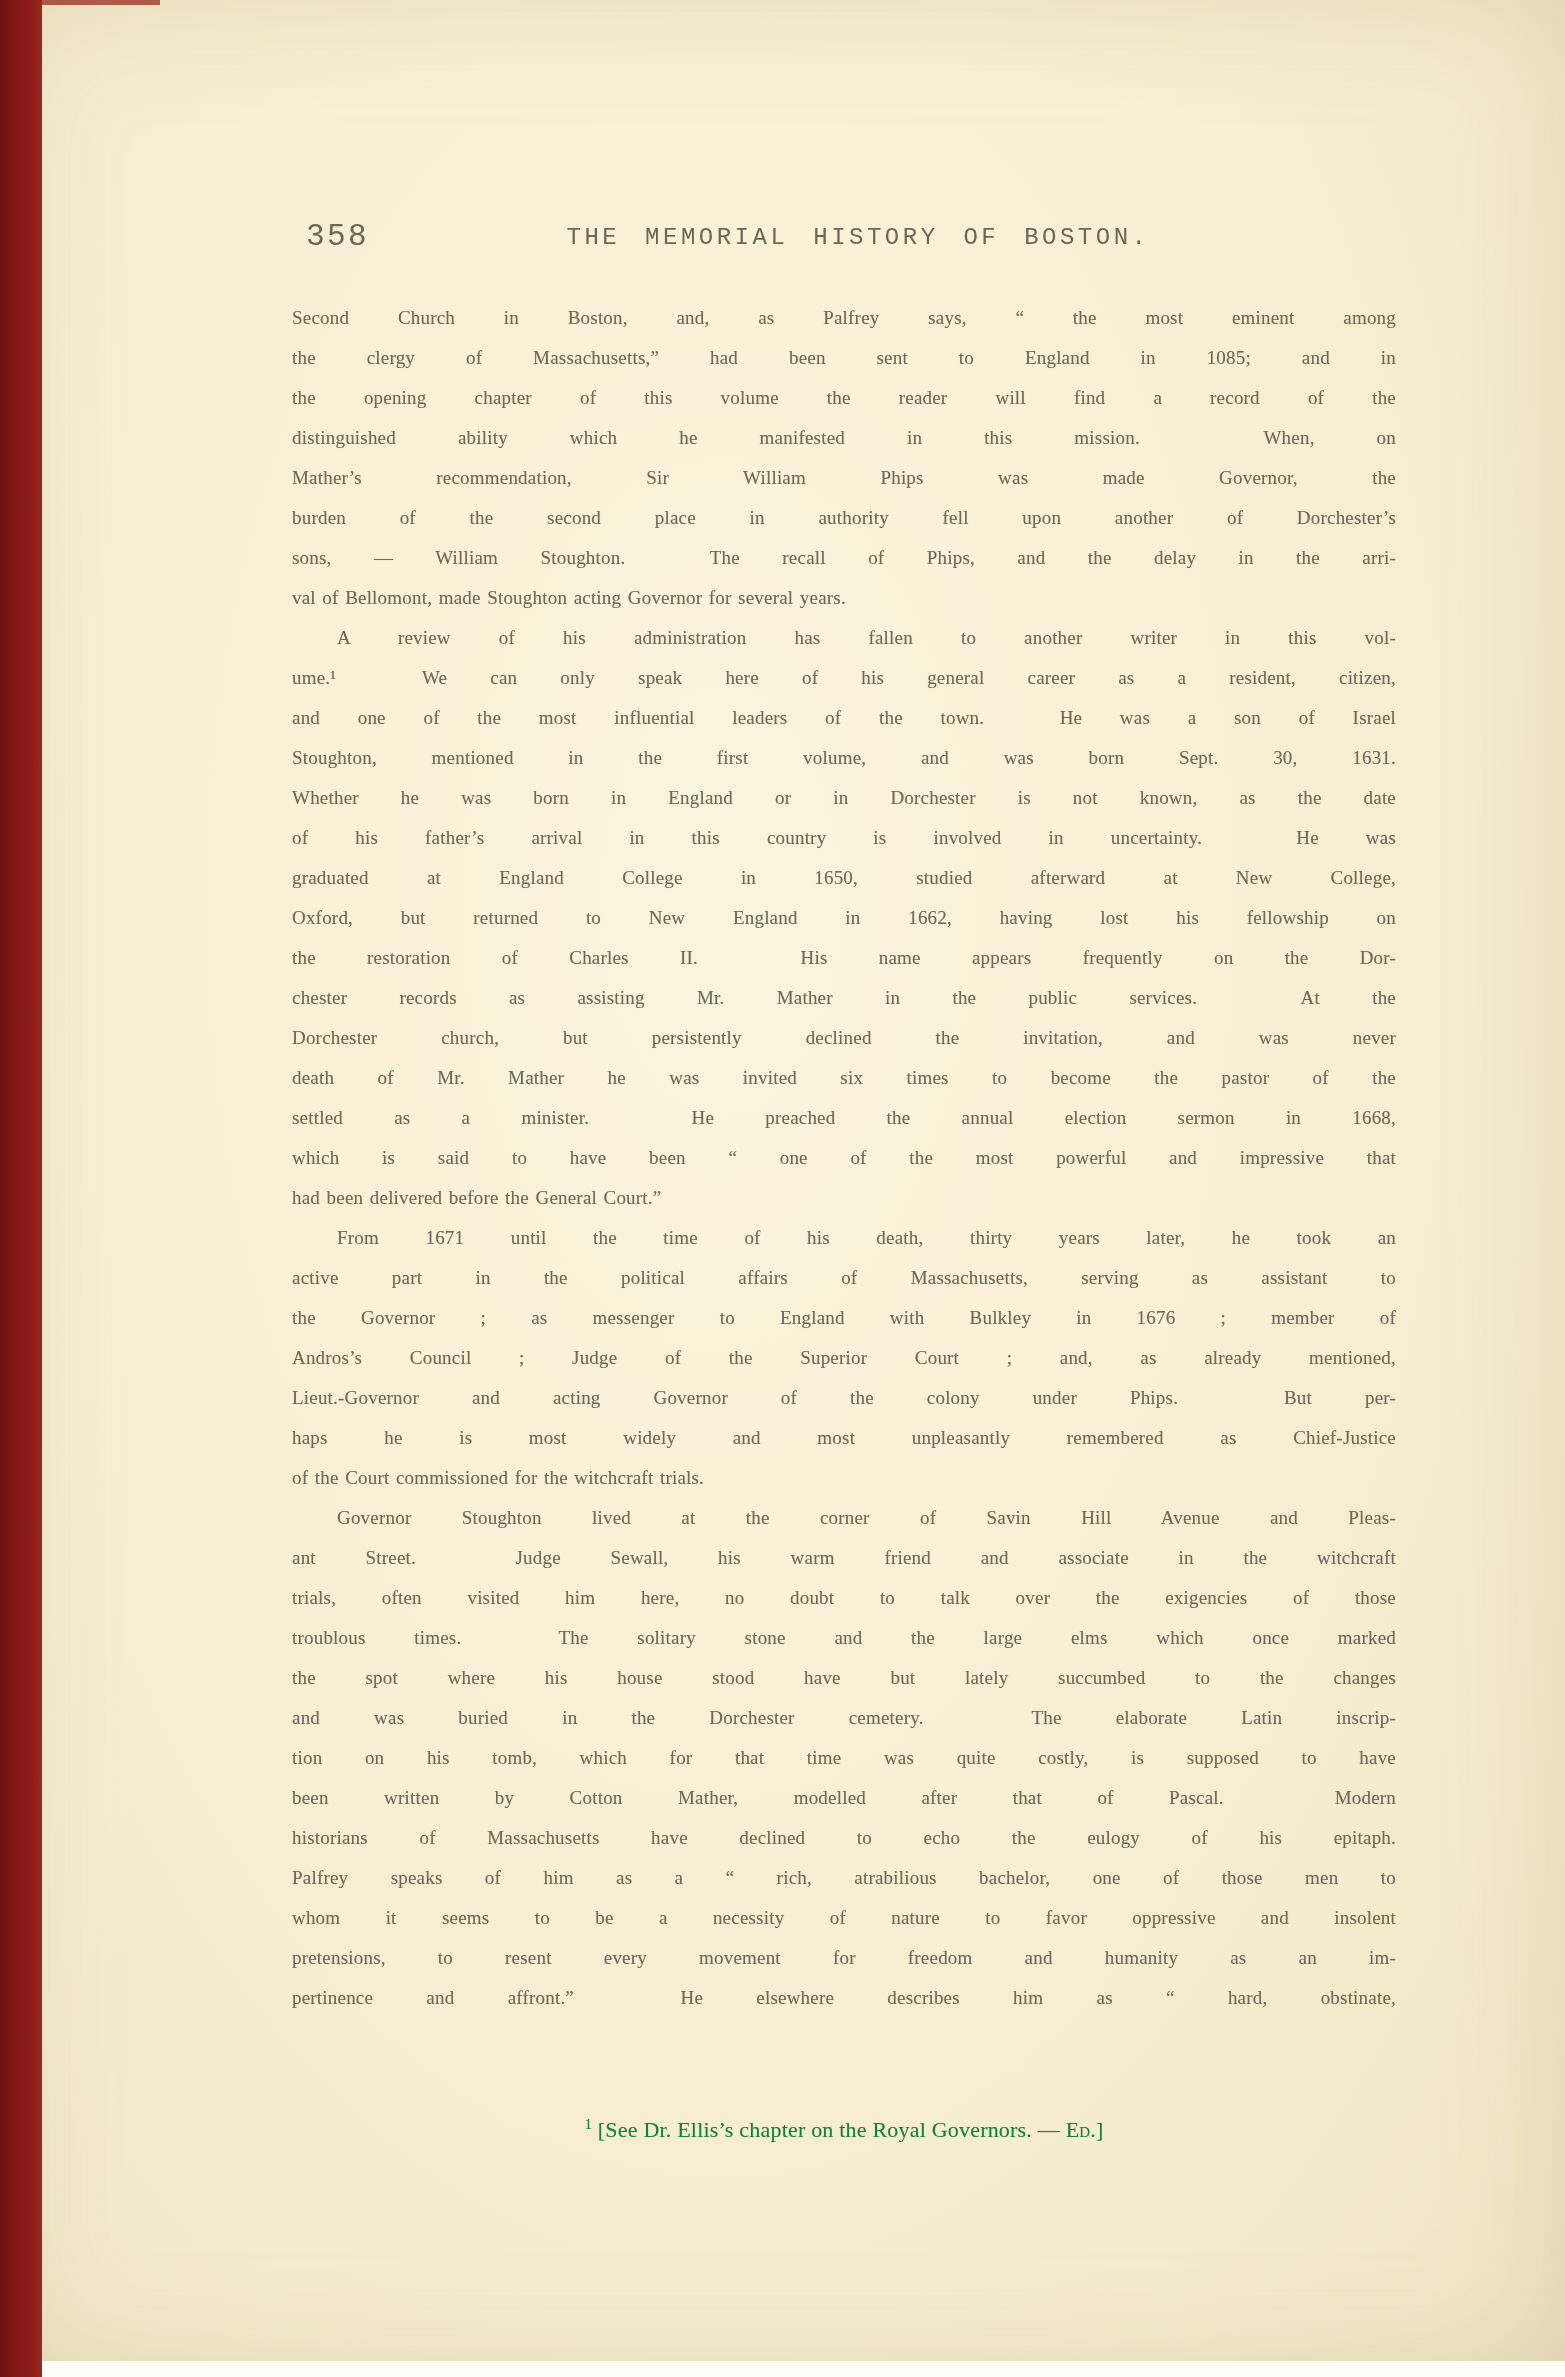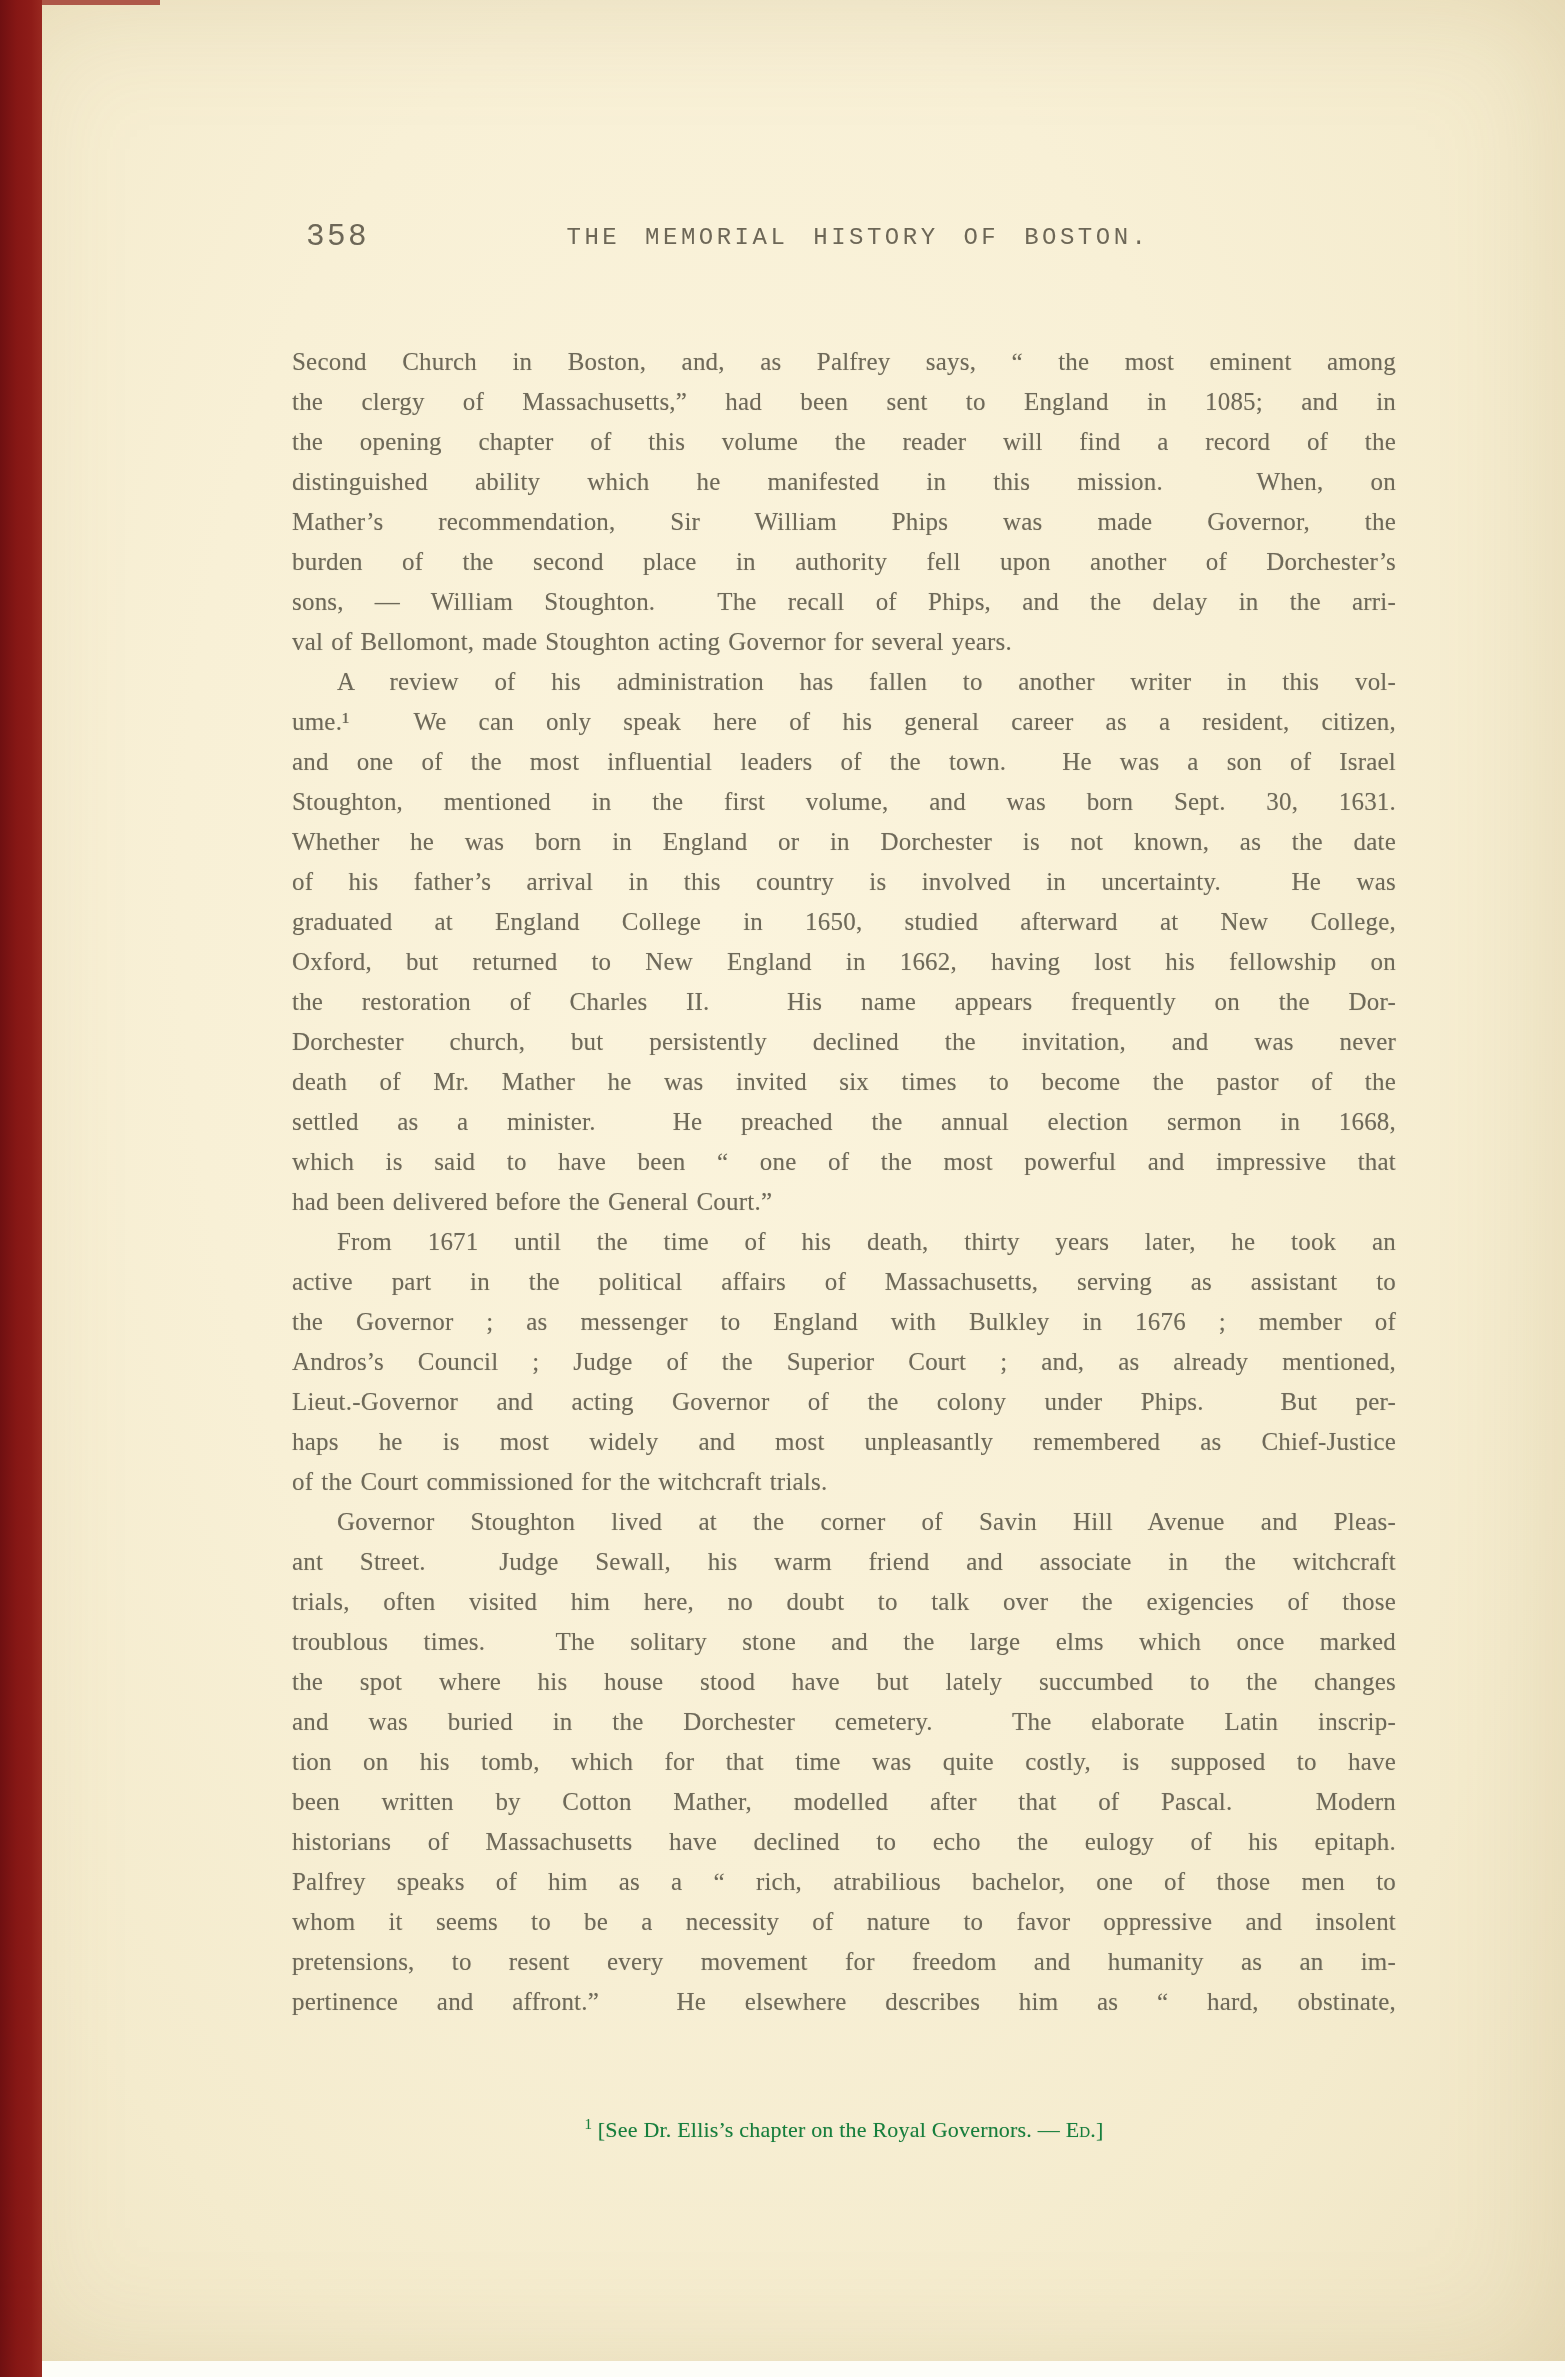"Second Church in Boston, and," .body-text { font-size: 25px -> 19px; margin-top: 44px -> none }
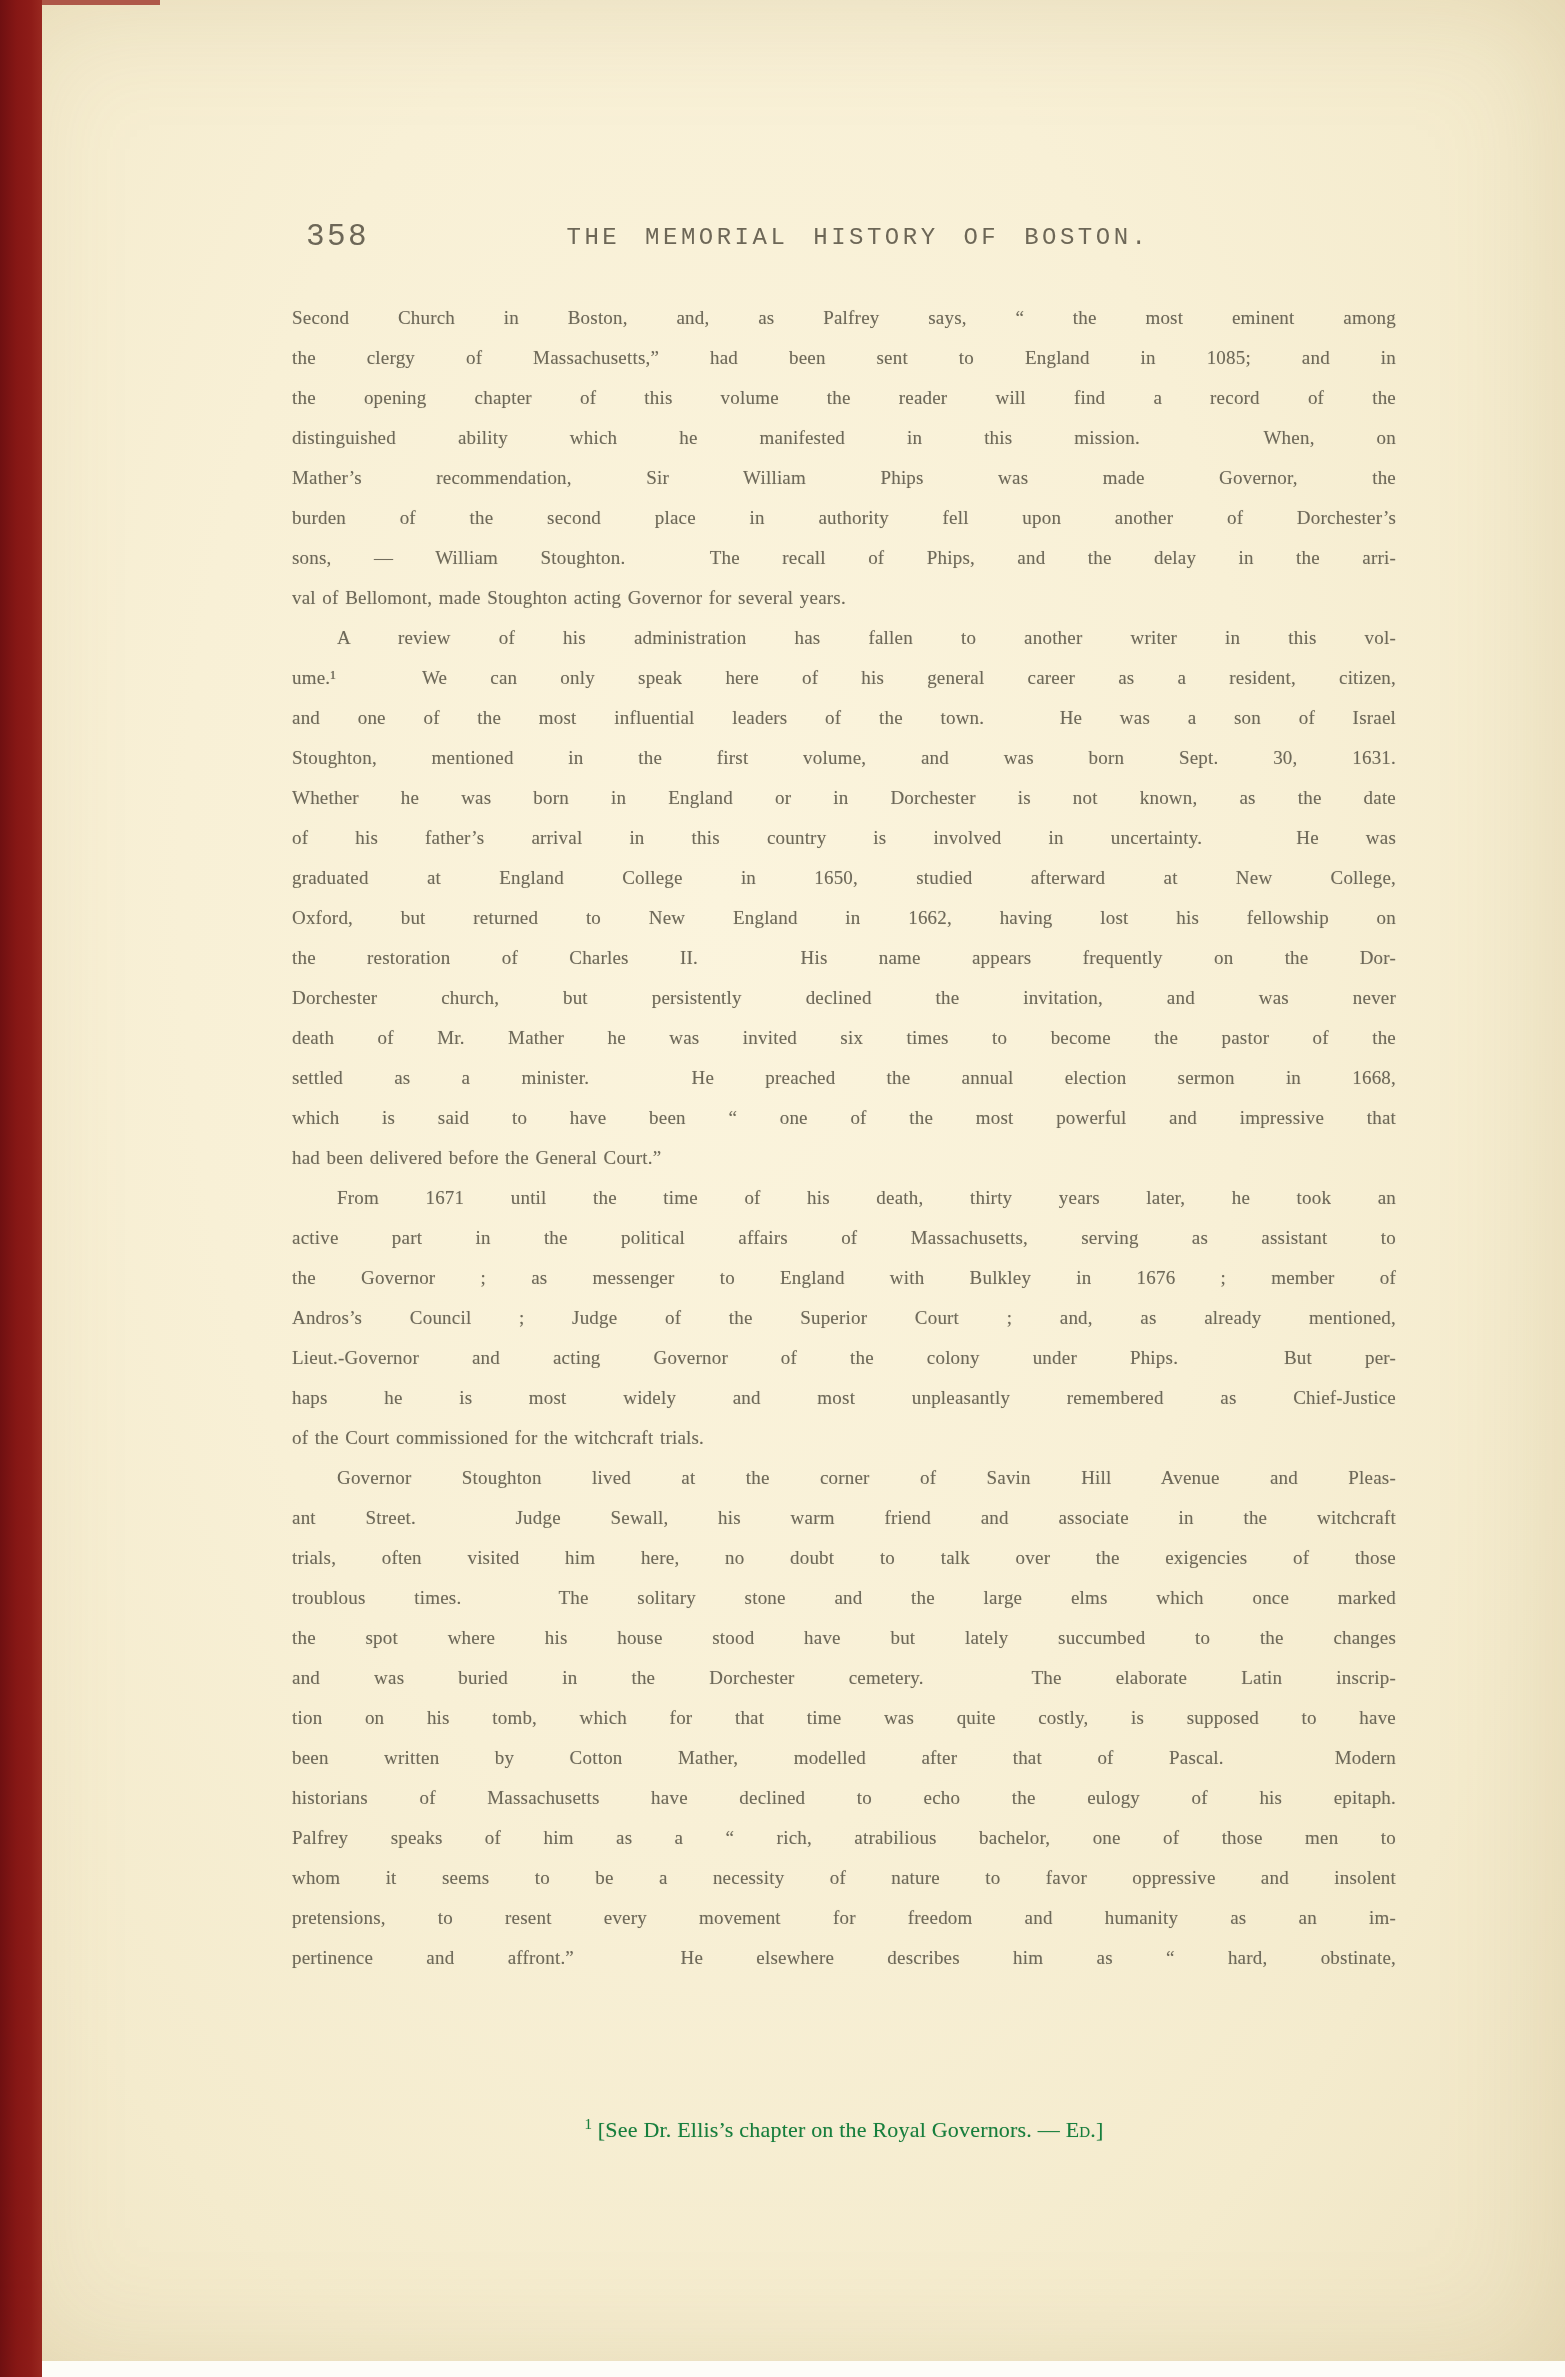"chester records as assisting Mr." div.line { html: none -> <div>chester records as assisting Mr. Mather in the public services.&nbsp; At the</div> }
